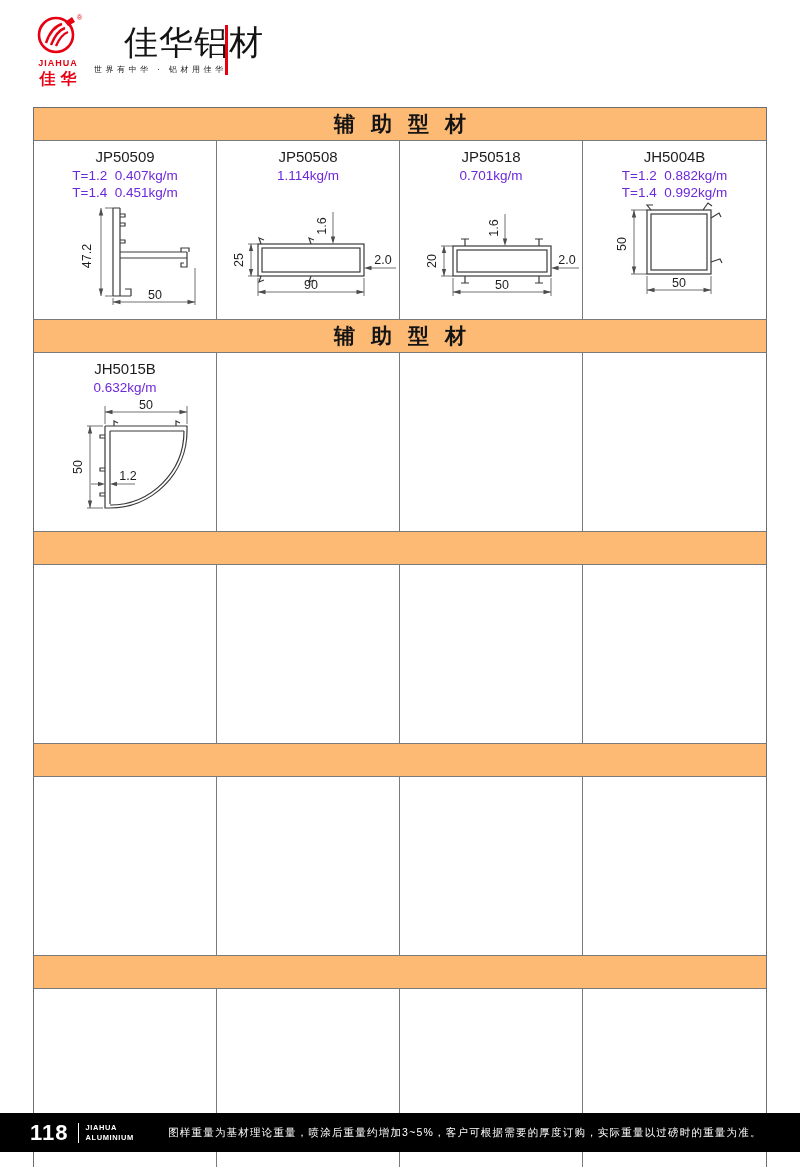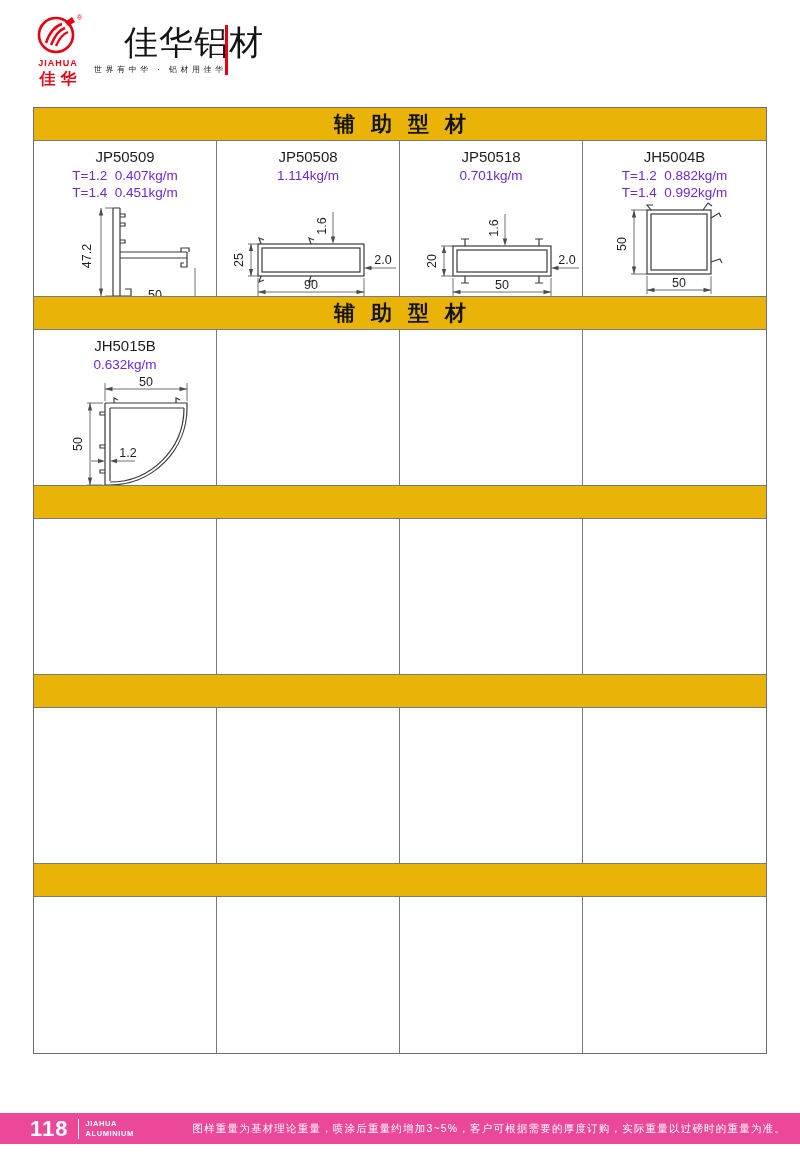"辅助型材" .band { background: #eab308 -> #fdba74 }
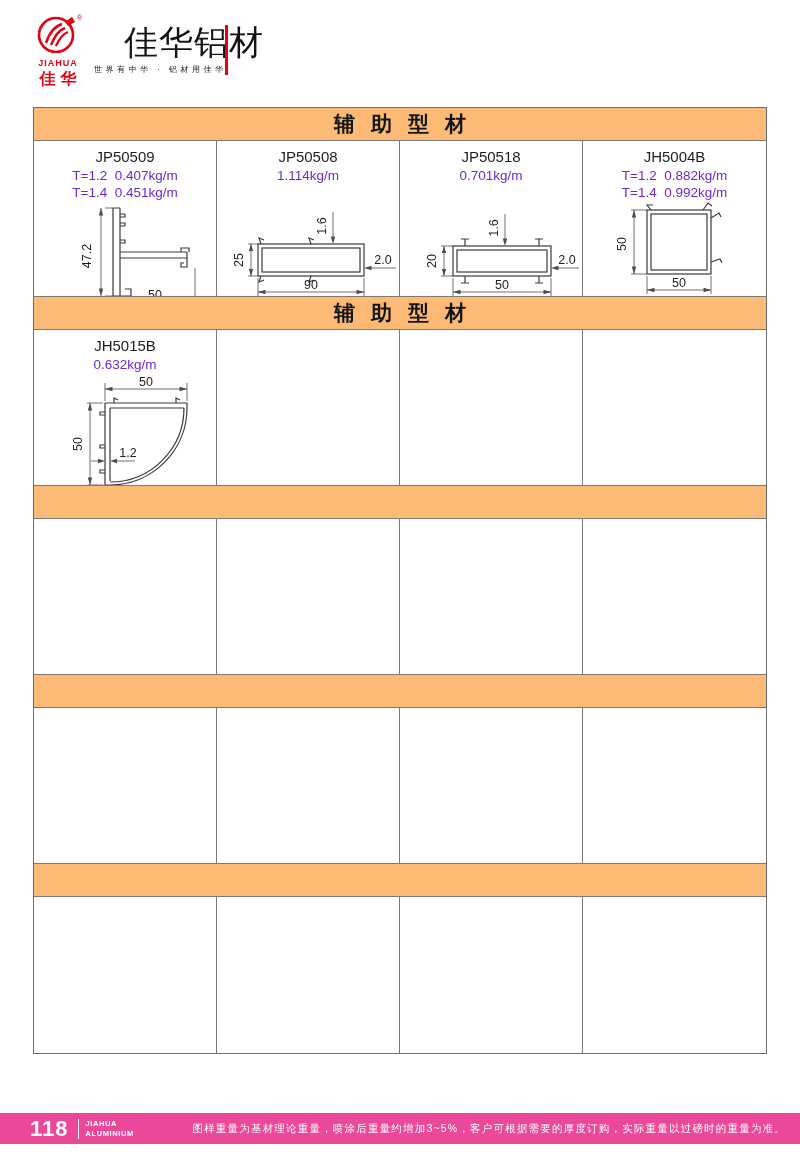"JP50509" .prow { height: 156px -> 179px }
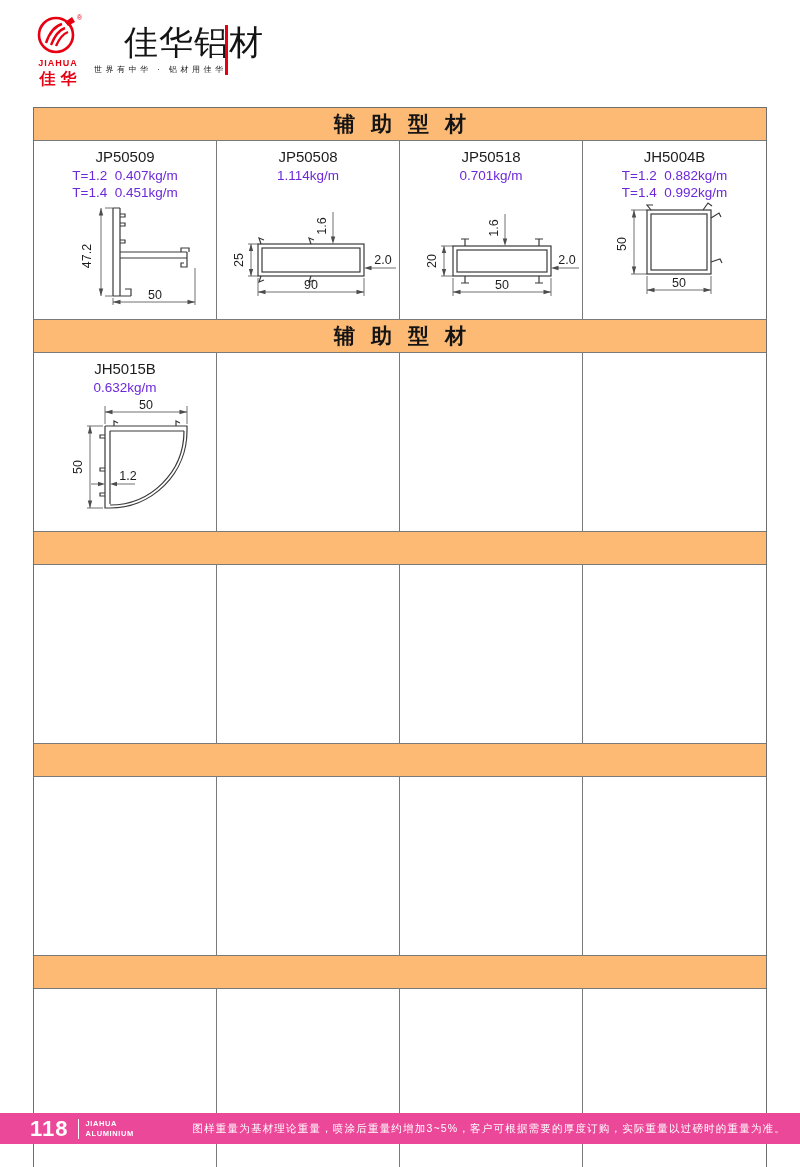"118" .footer { background: #ec4899 -> #000000; height: 31px -> 39px }
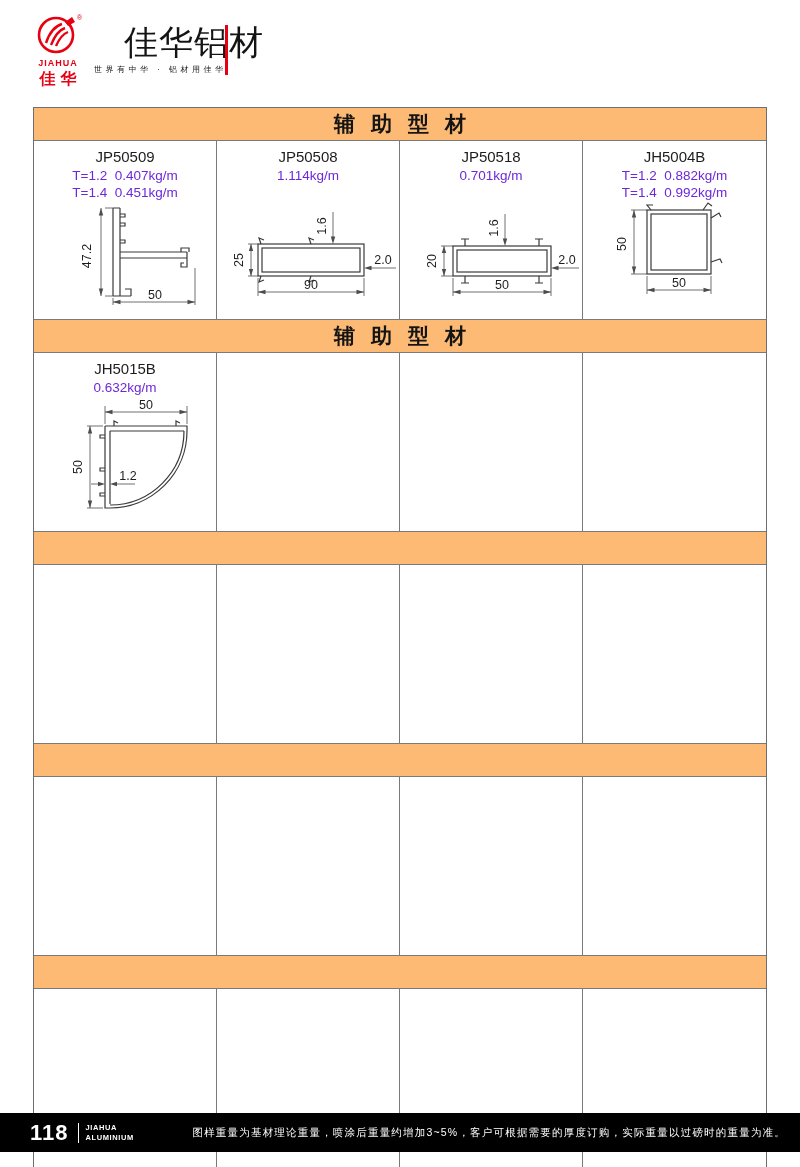"图样重量为基材理论重量，喷涂后重量约增加3~5%，客户可根据需要的厚度订购，实际" .footer-note { text-align: right -> center }
